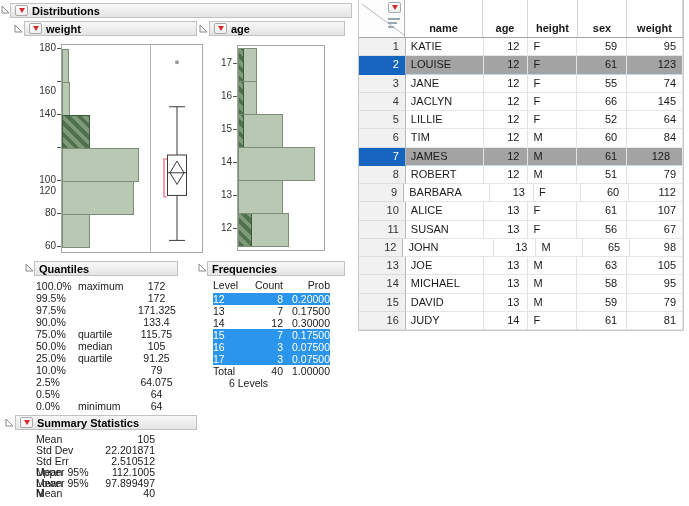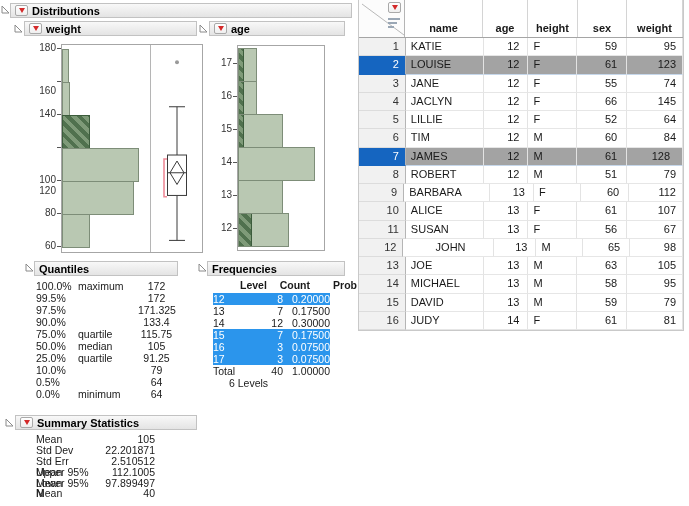"JOHN" div.td { text-align: center -> none }
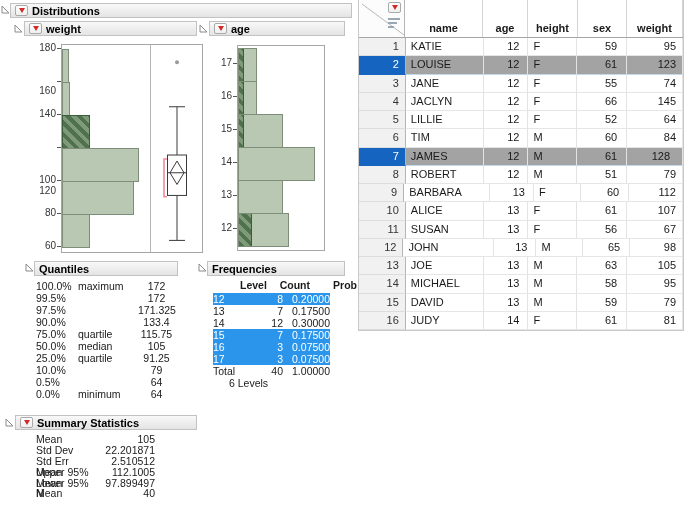"Level" .freqhead { font-weight: bold -> normal; margin-left: 27px -> none }
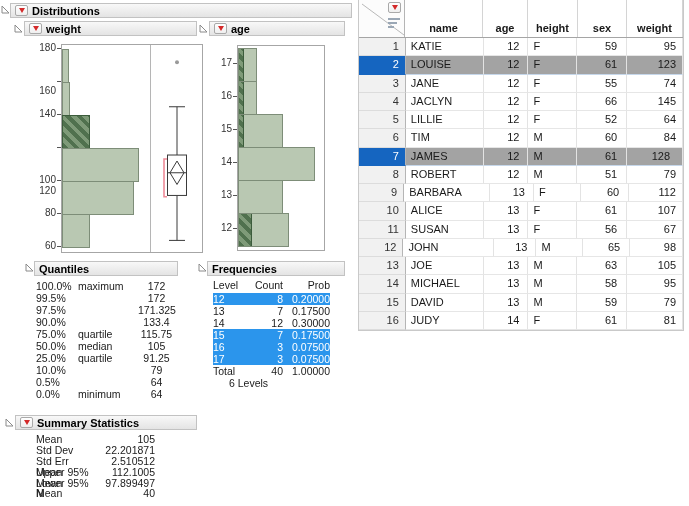"2.5%" div.qrow { html: none -> <div> <span>2.5%</span> <span></span> <span>64.075</span> </div> }
